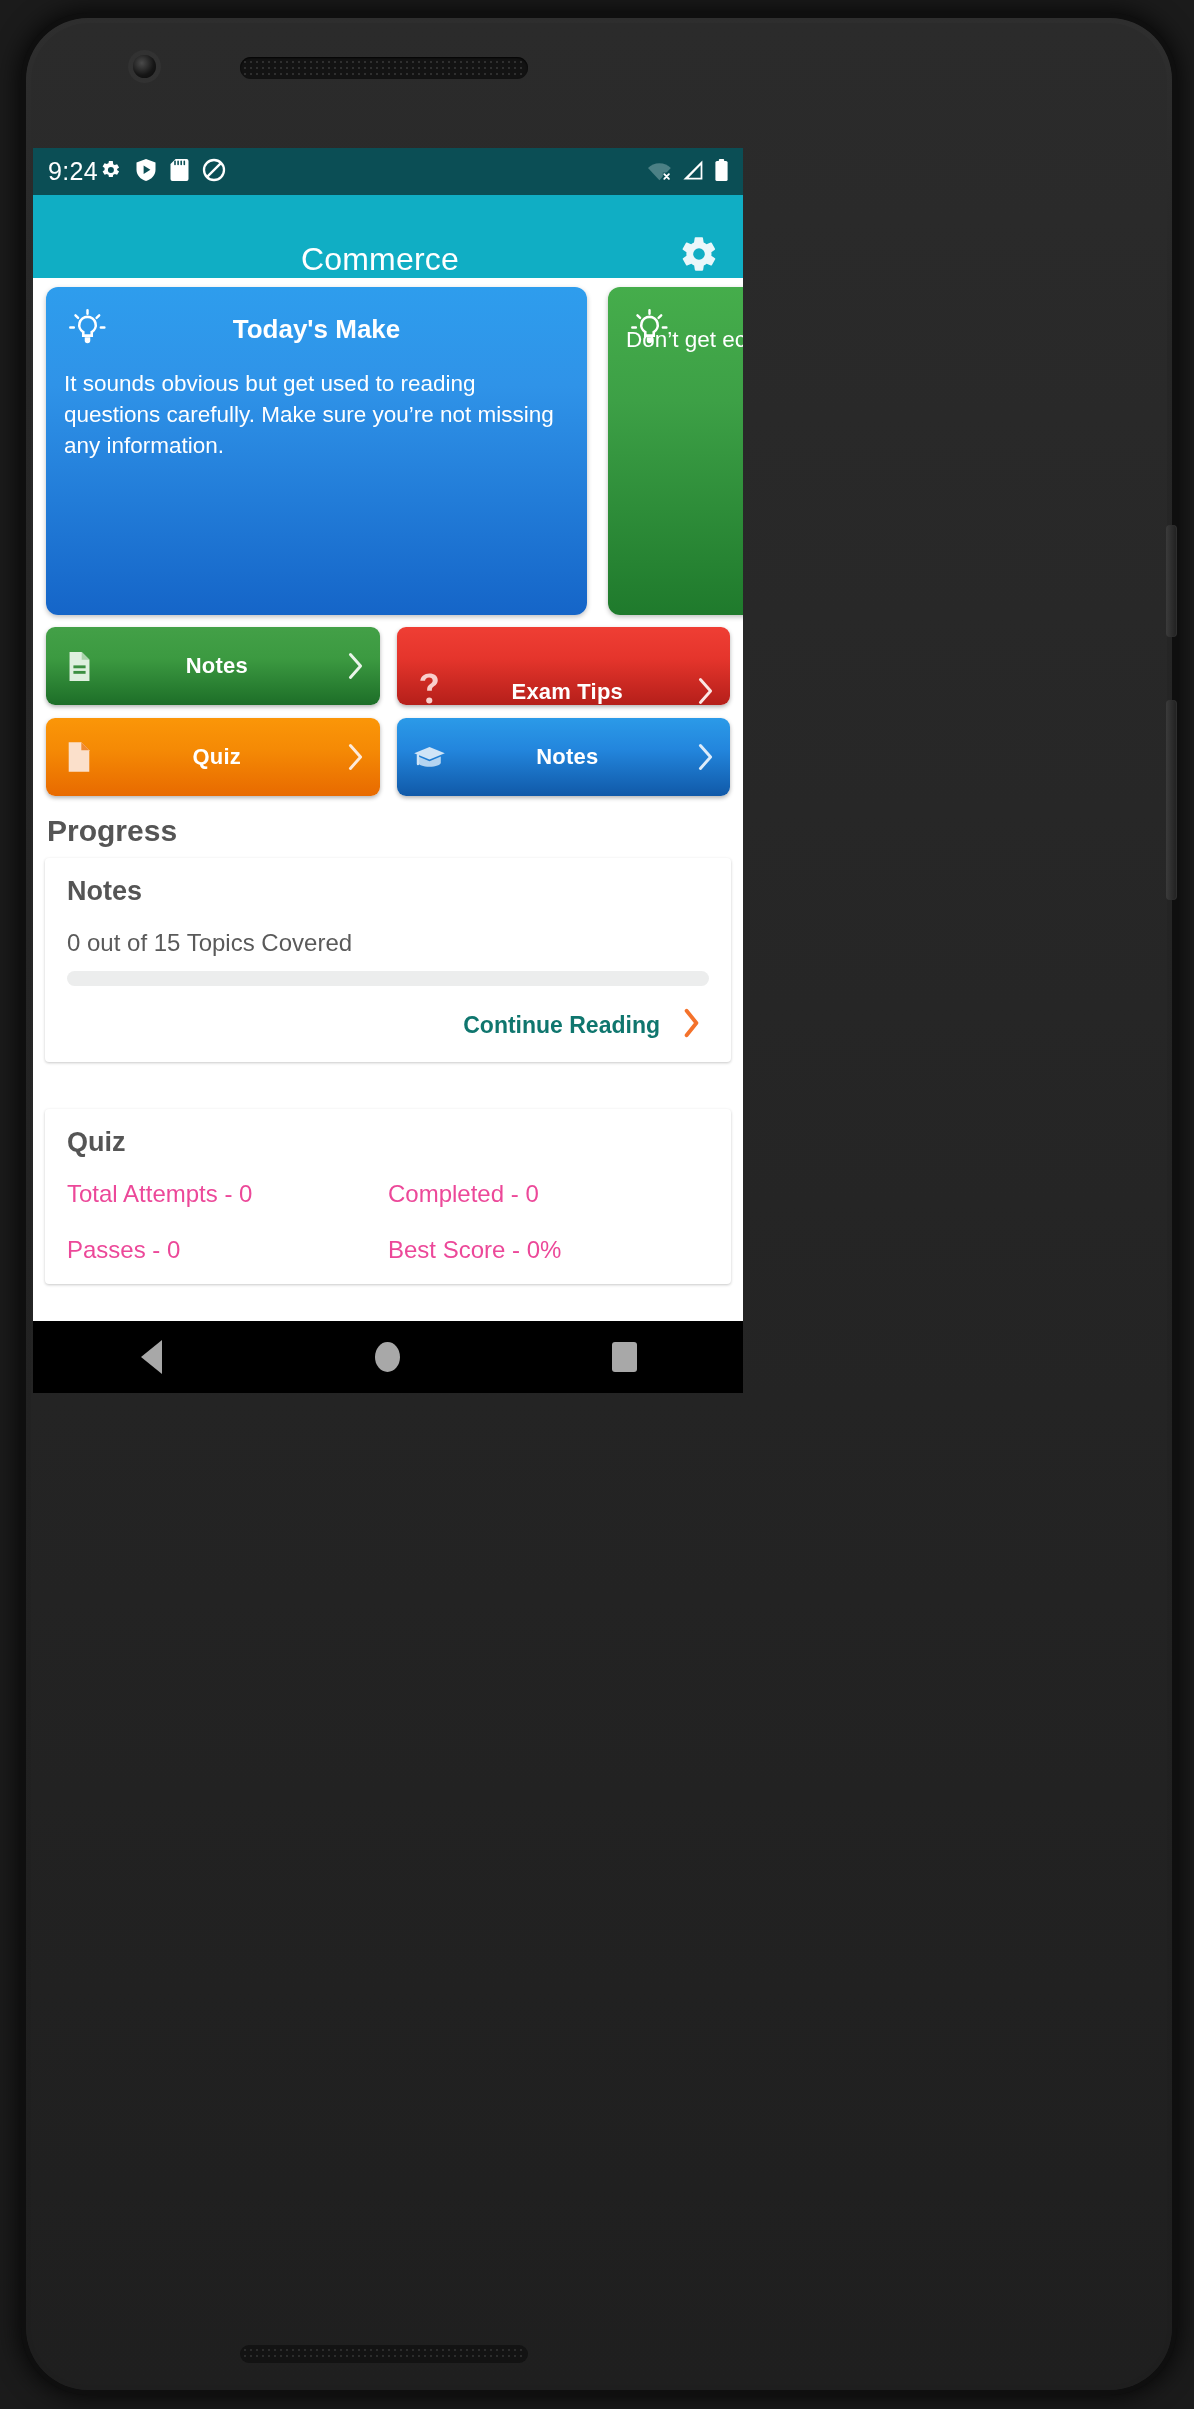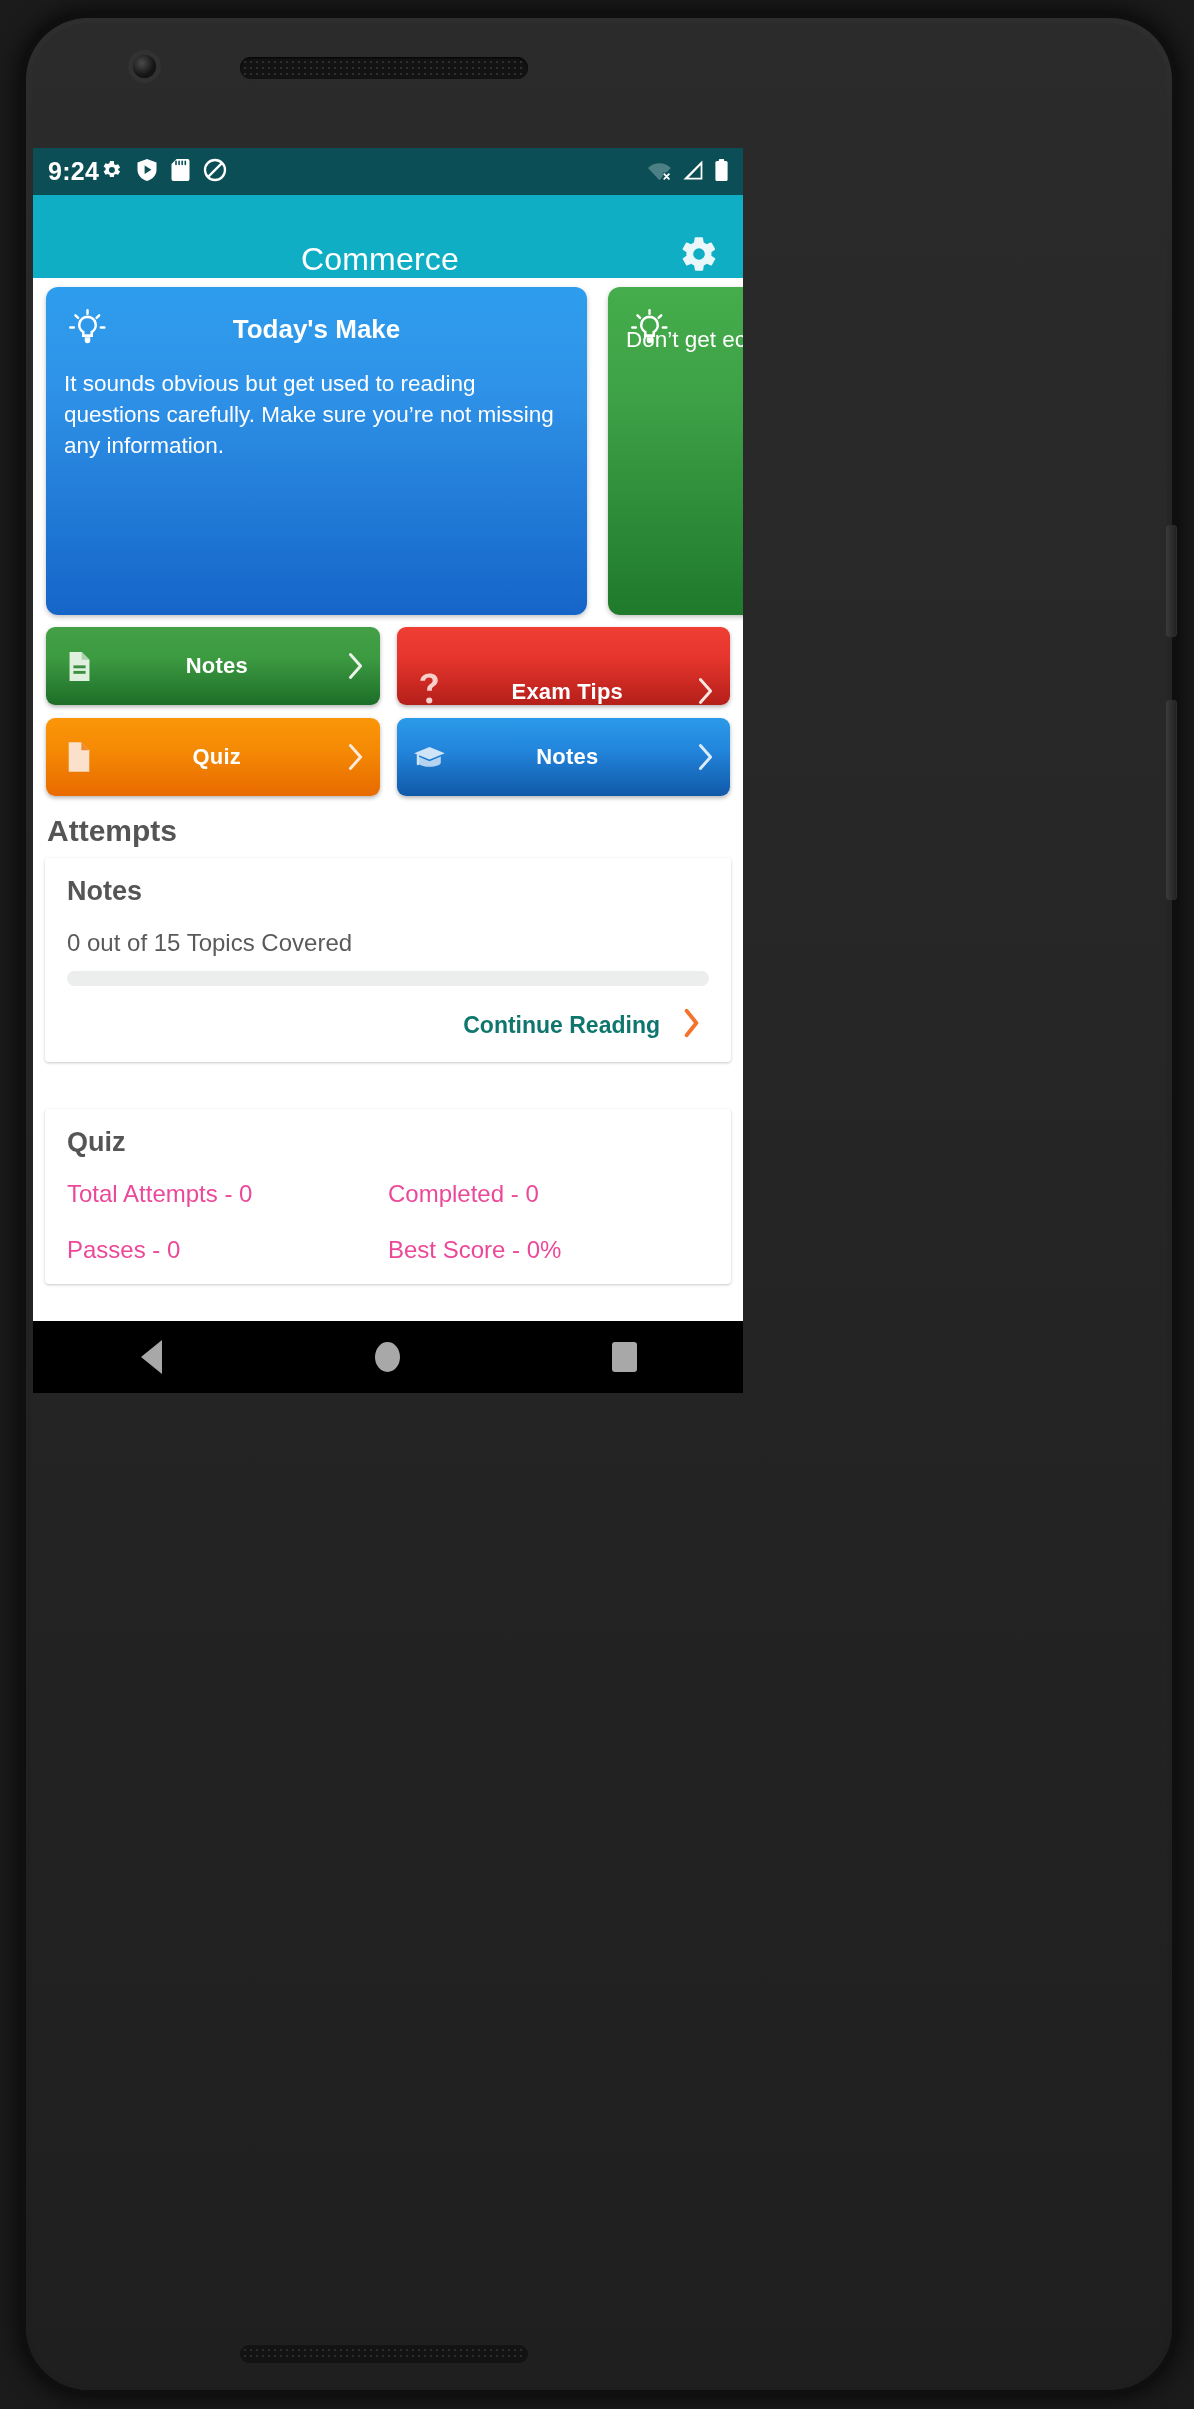"9:24" .status-time { font-weight: 700 -> 400 }
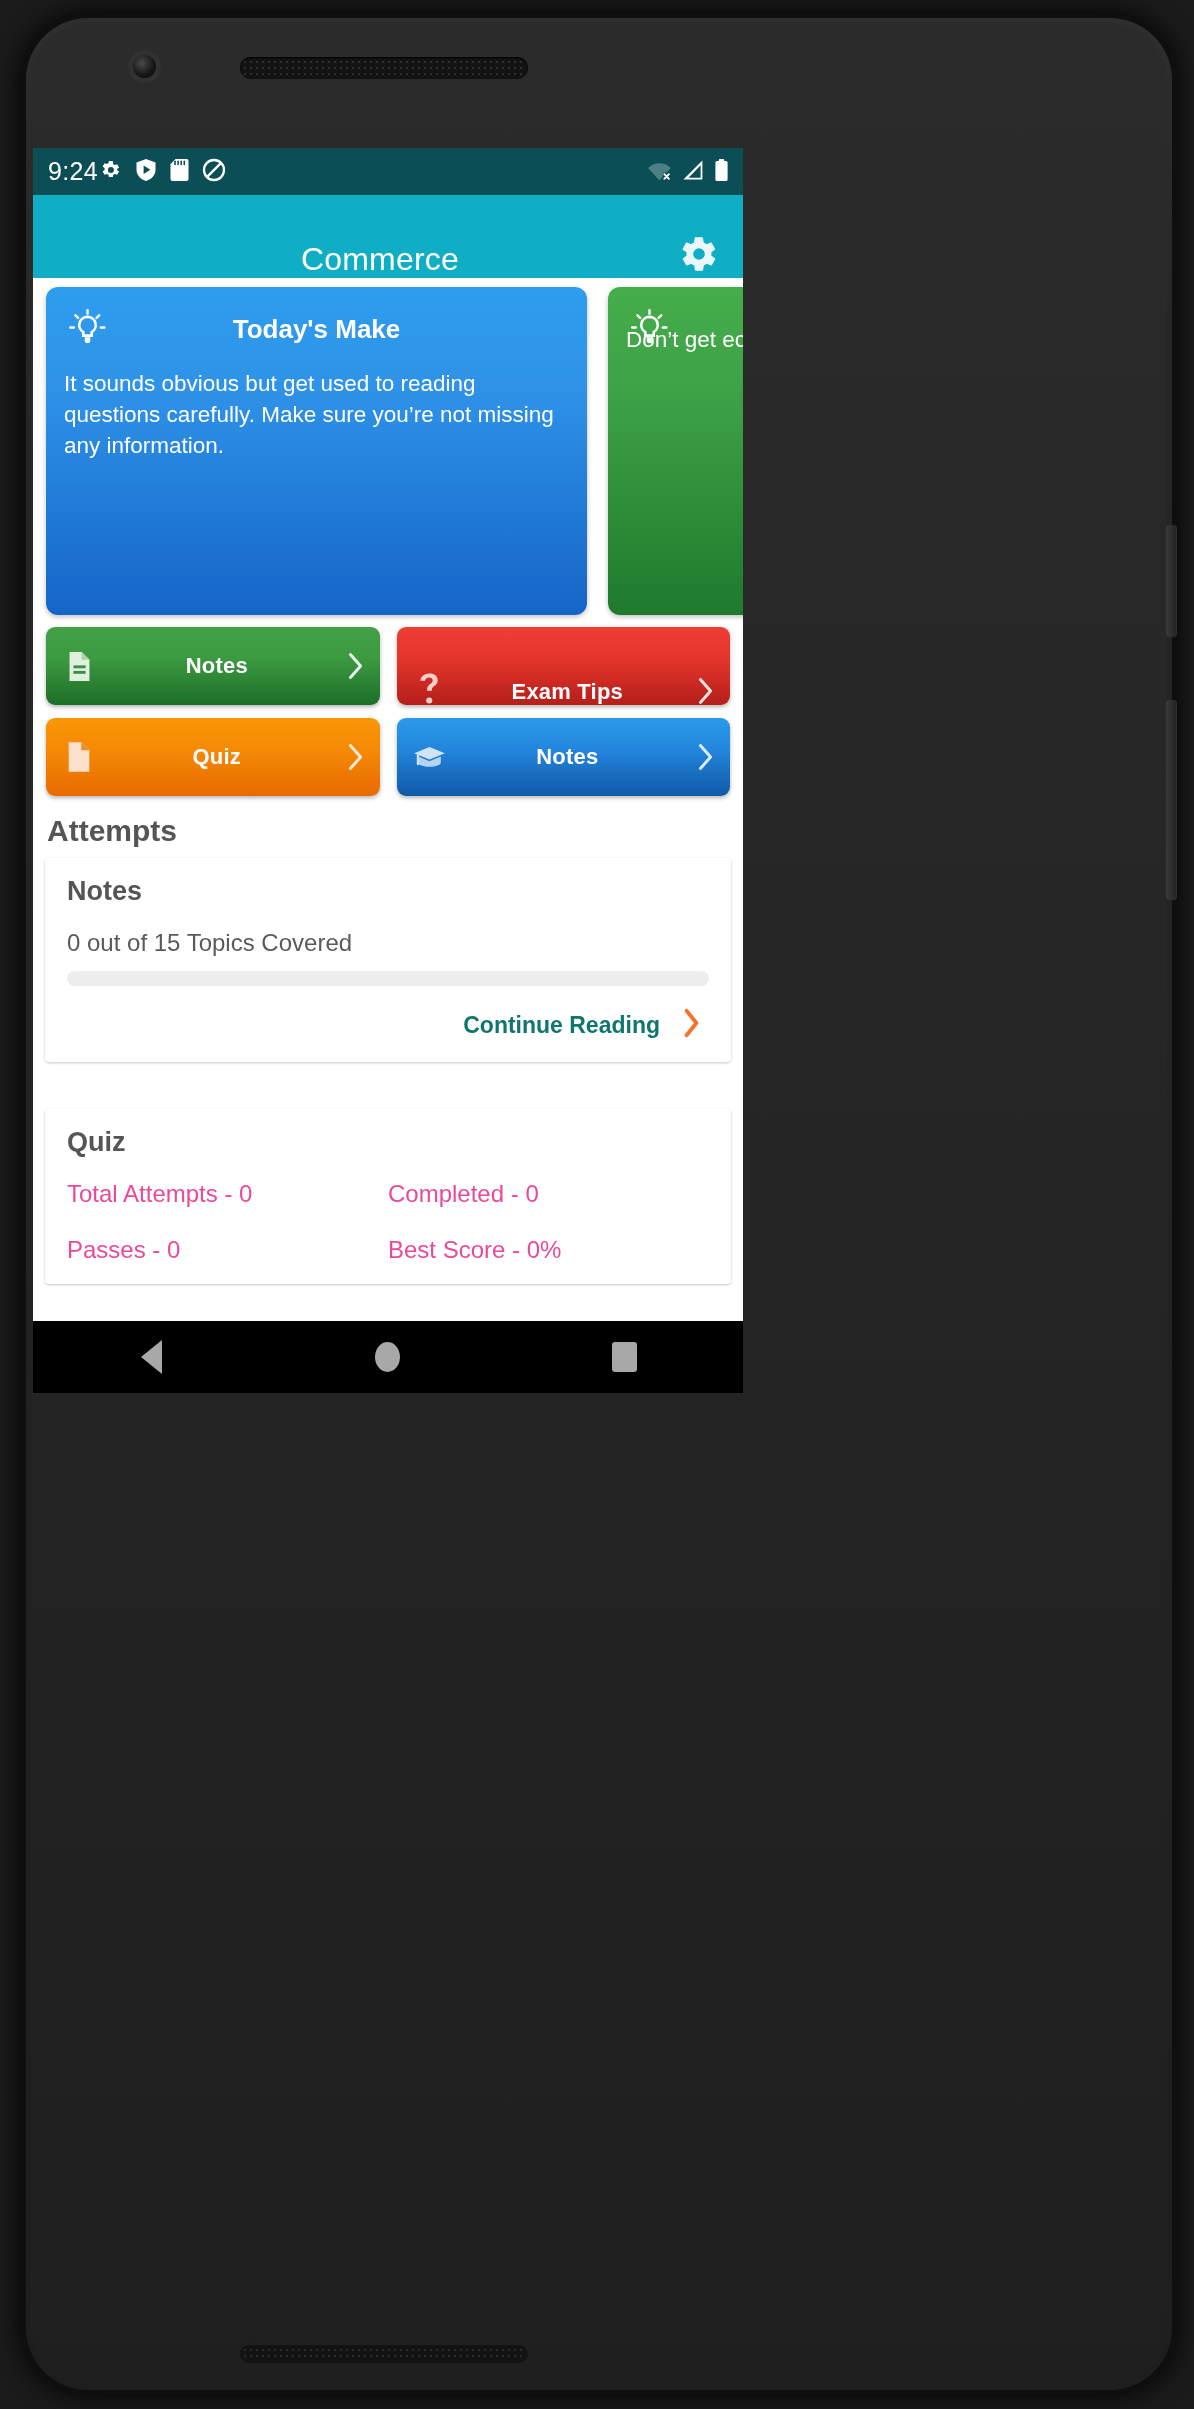"Attempts" div.section-title { text: Attempts -> Progress }
